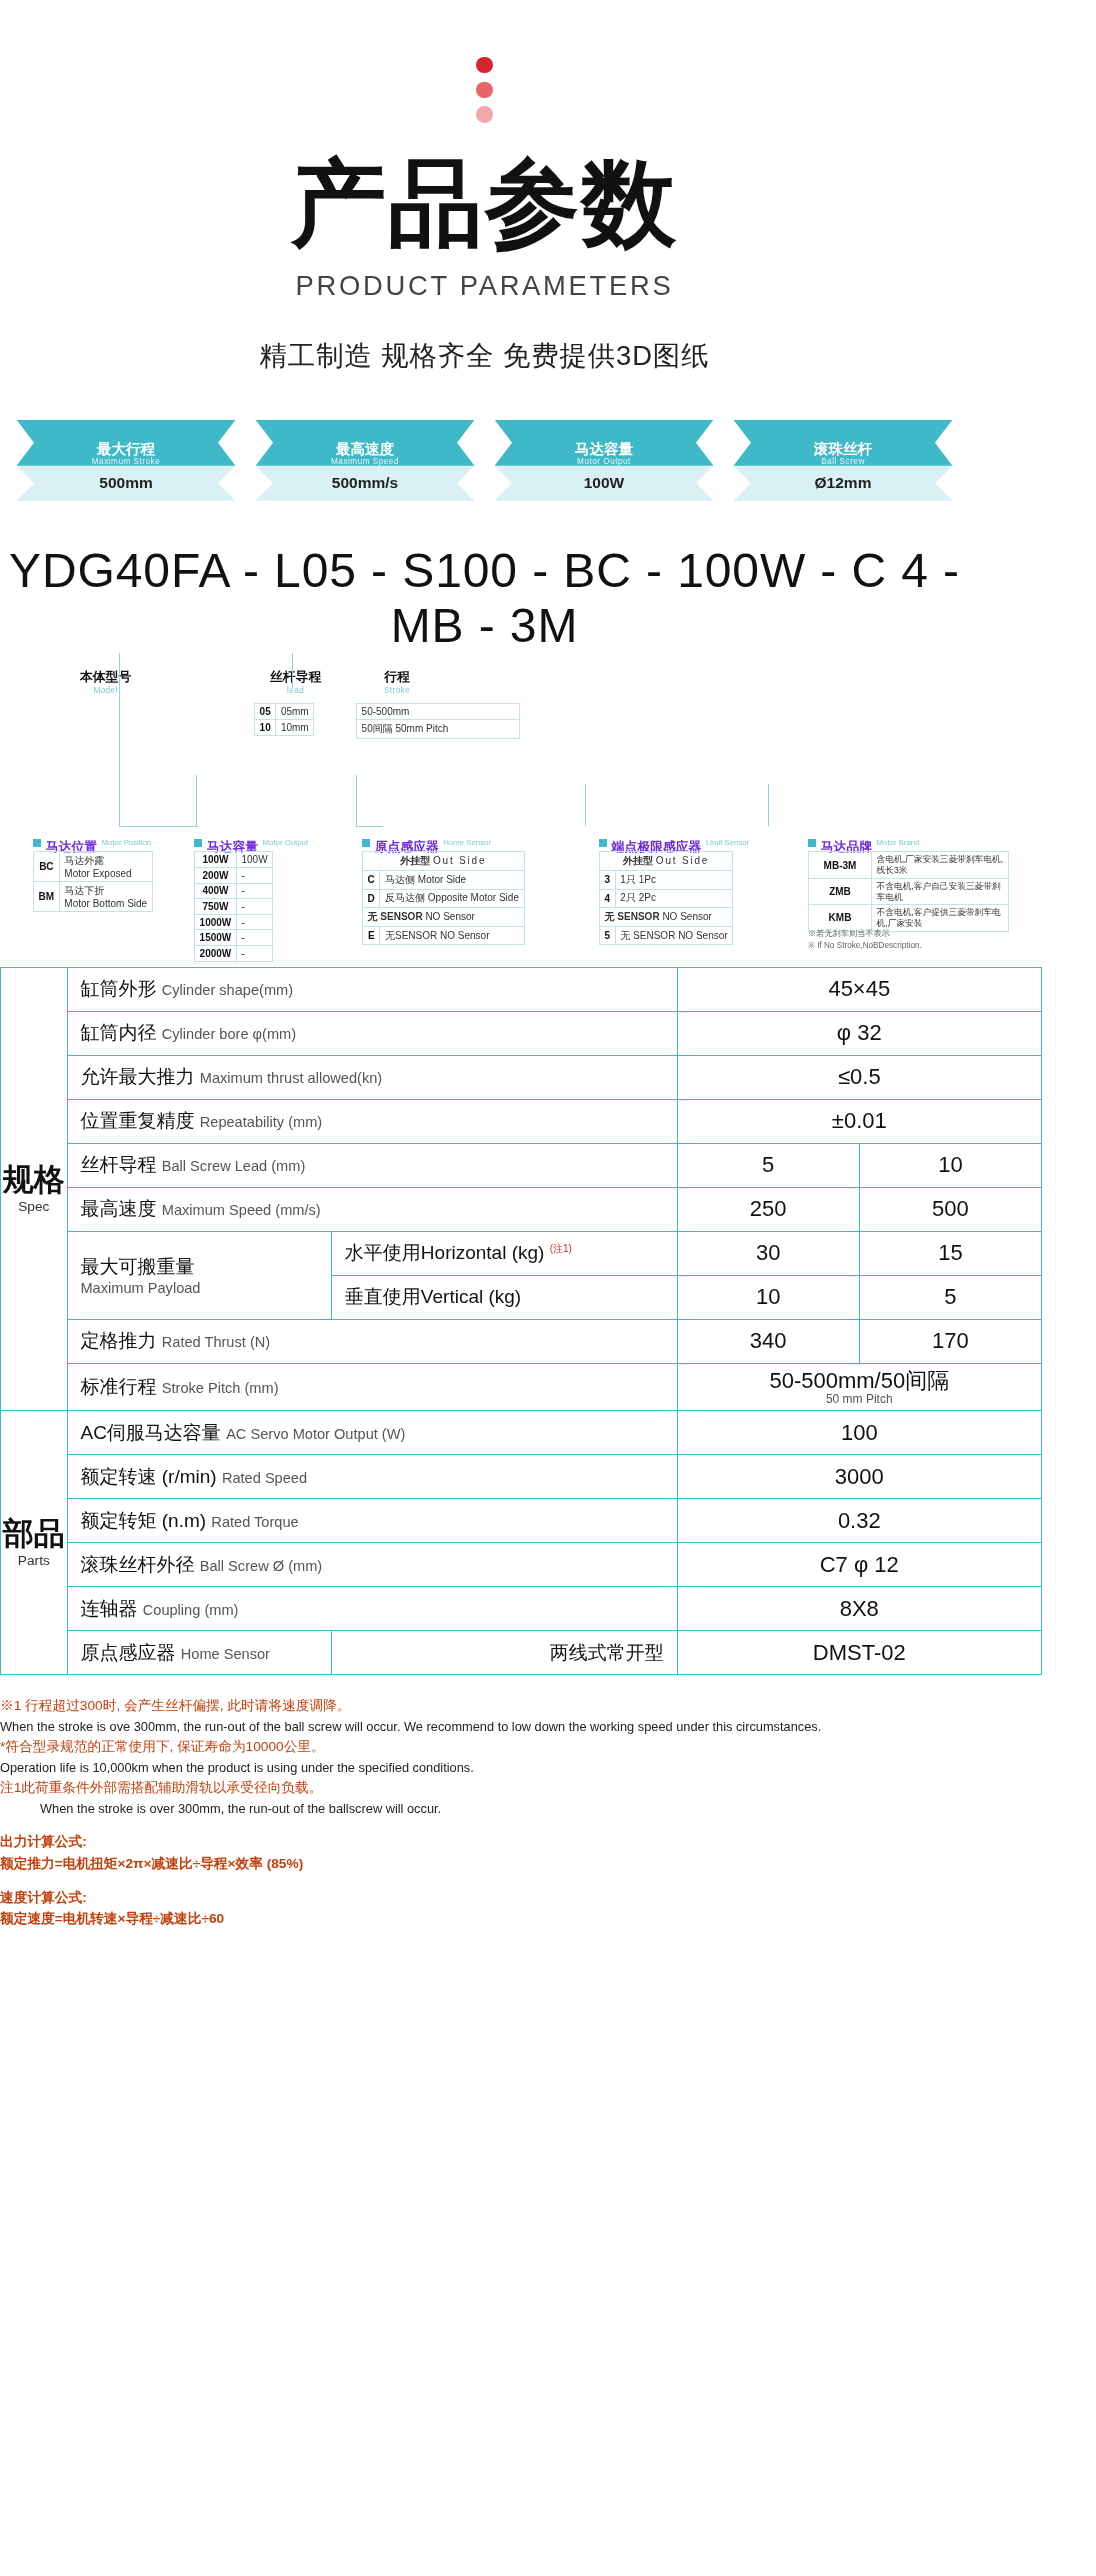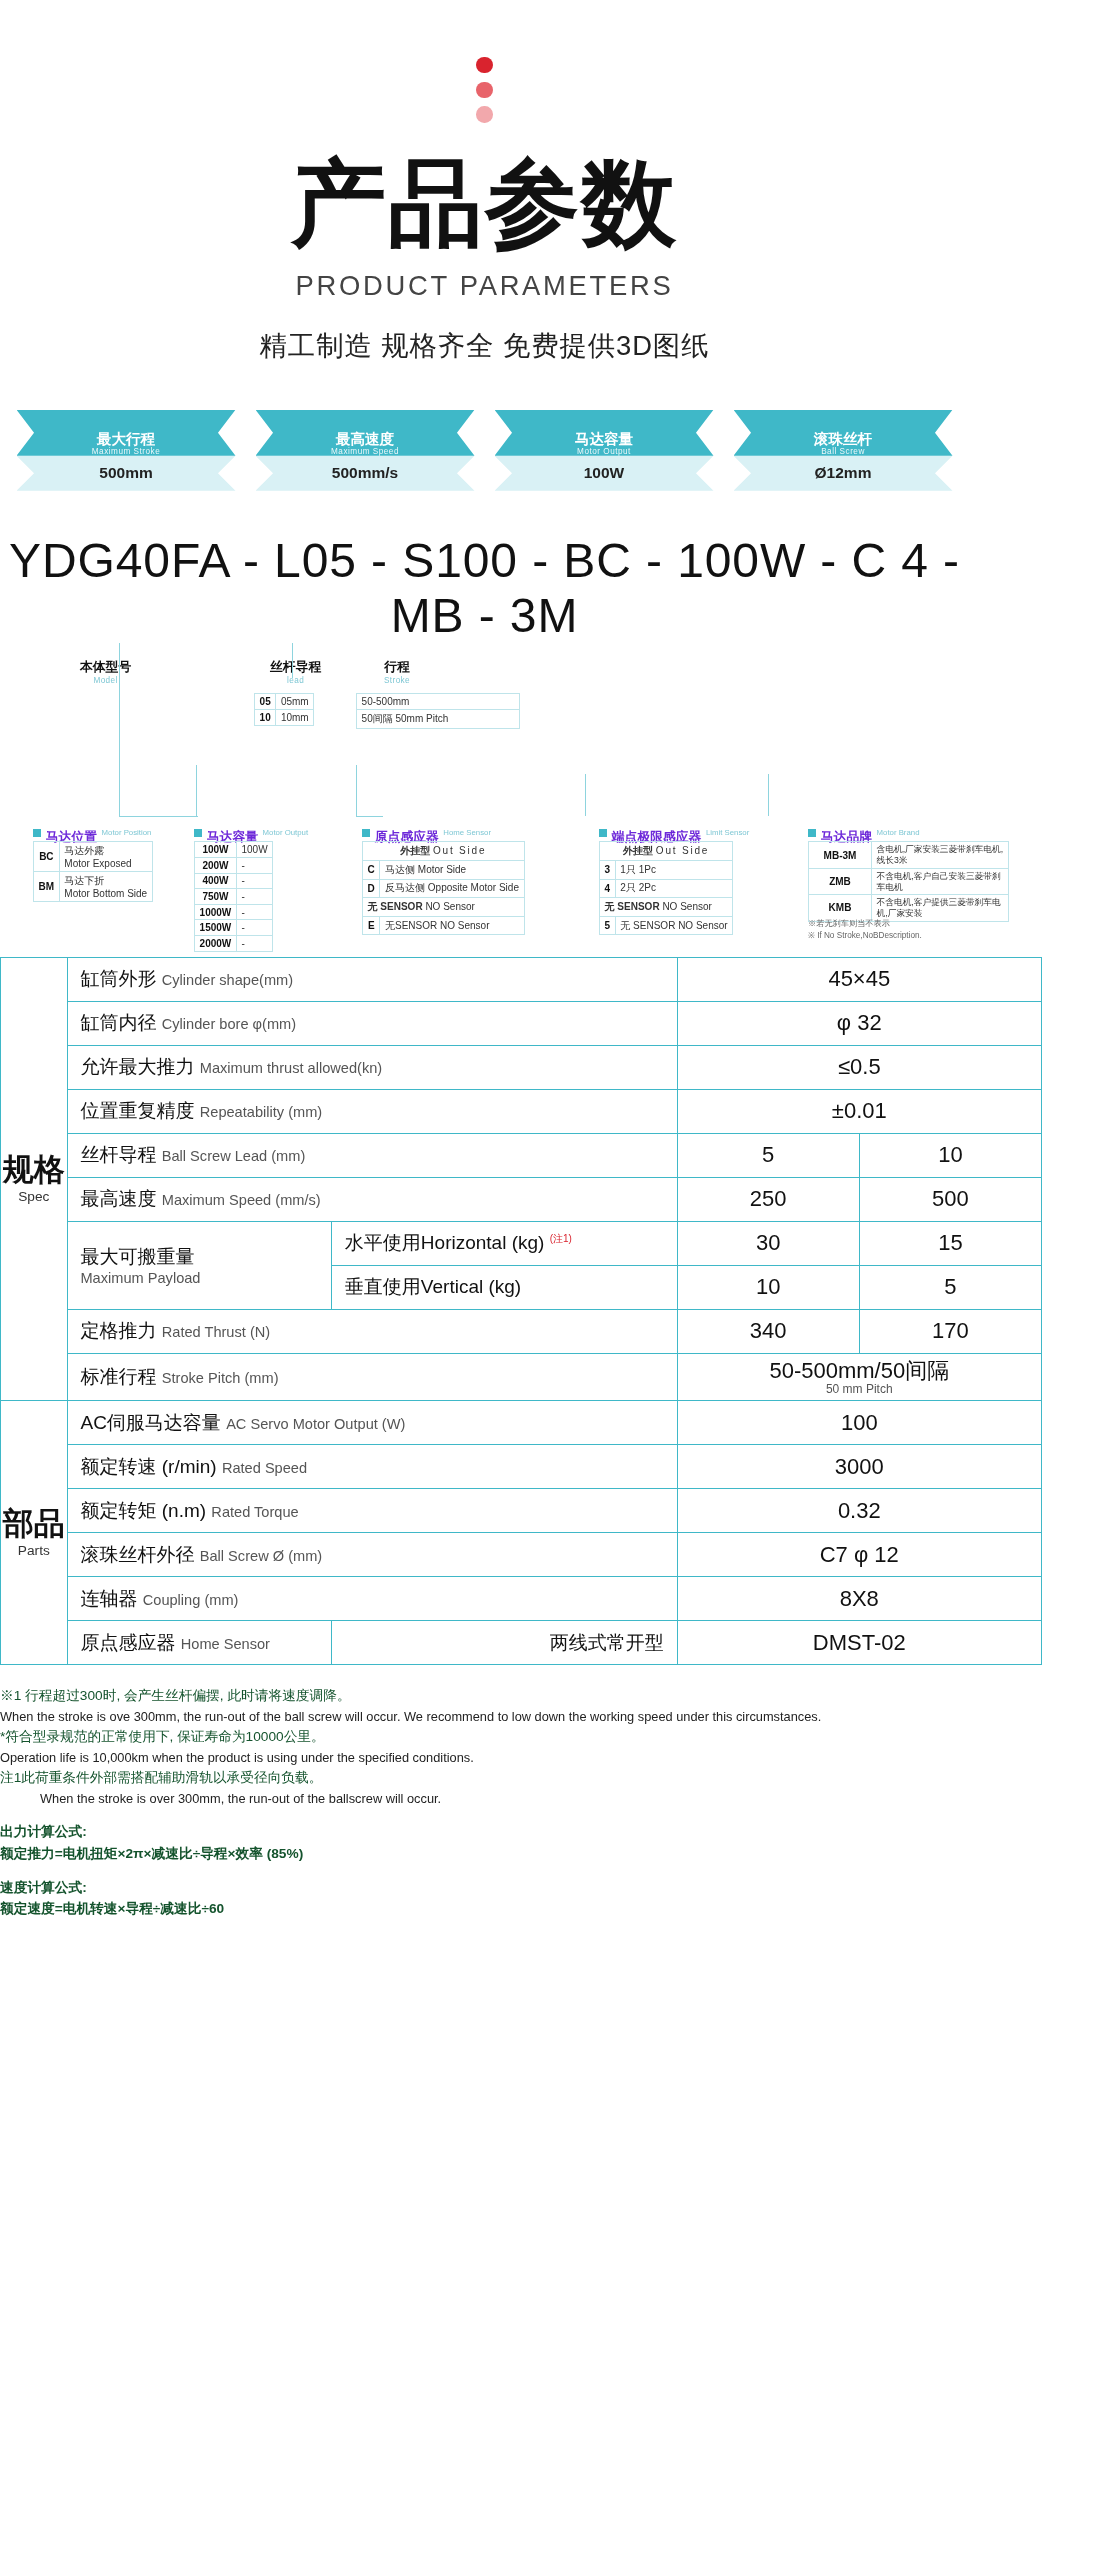"精工制造 规格齐全 免费提供3D图纸" .subtitle { margin-top: 26px -> 36px }
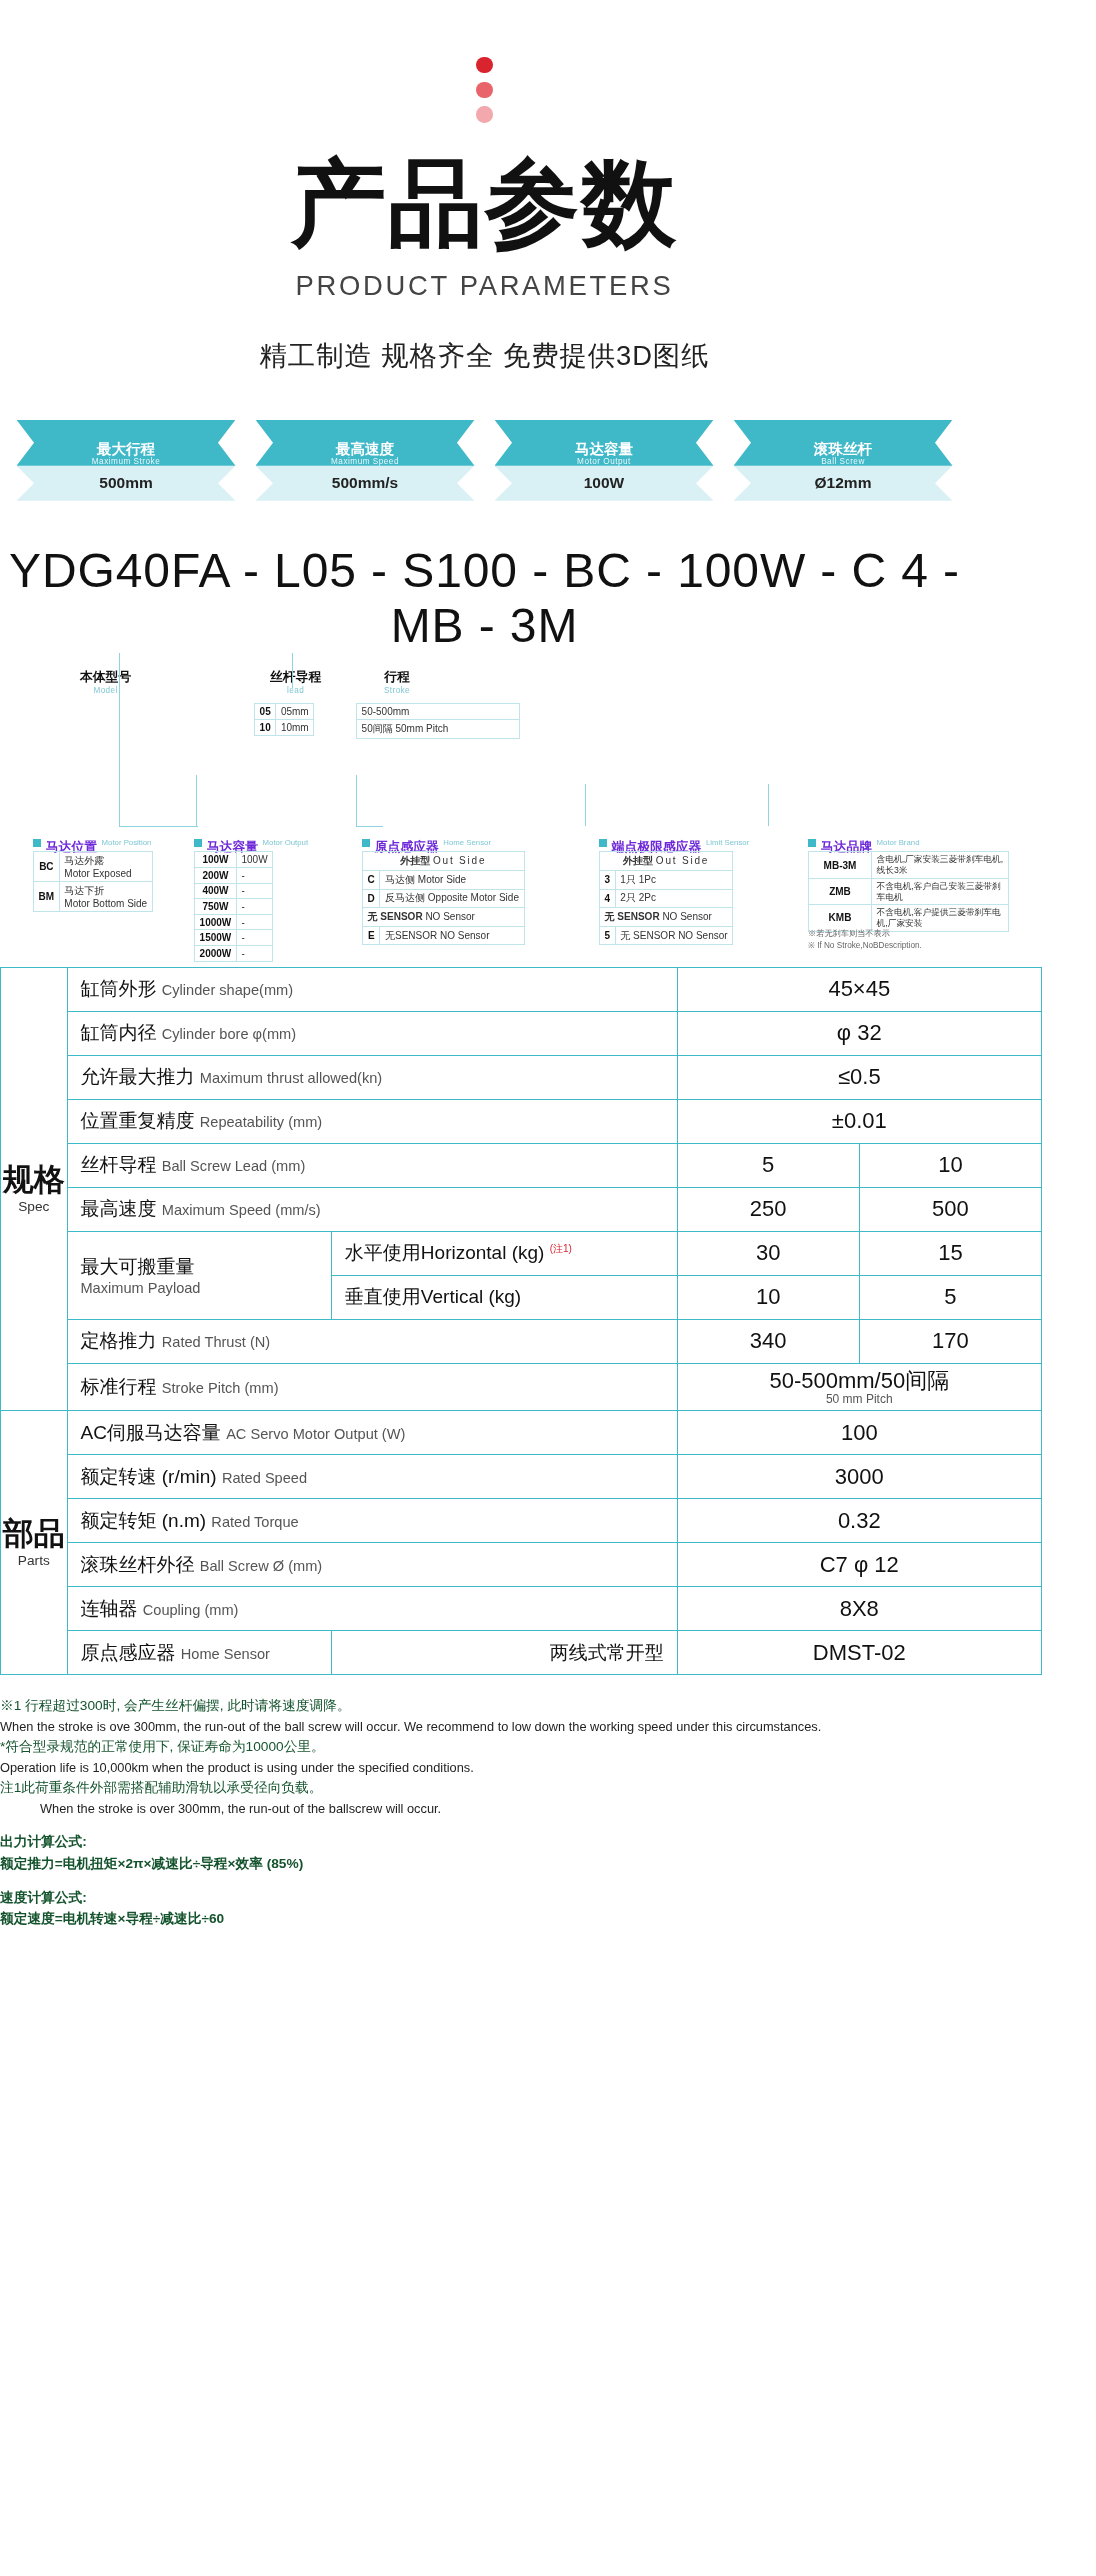"※1 行程超过300时, 会产生丝杆偏摆, 此时请将速度调降。" .notes .red { color: #14532d -> #c2410c }
